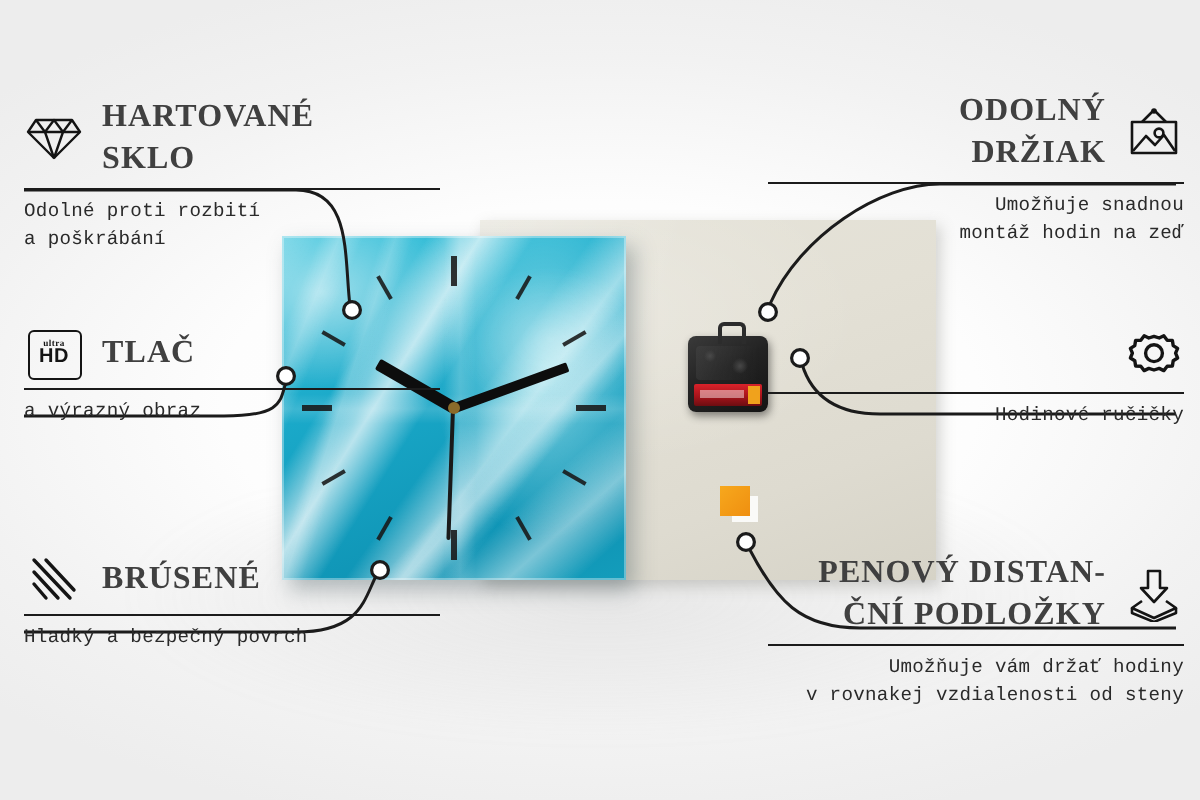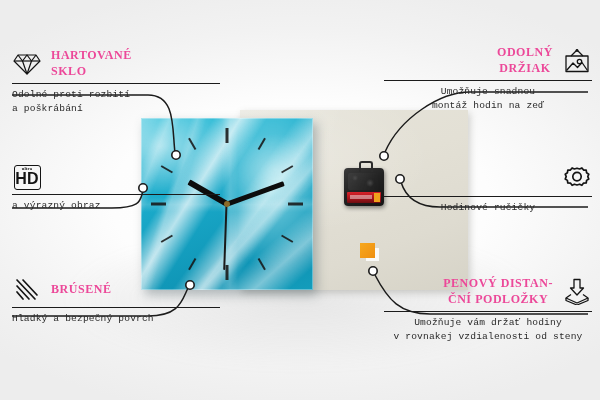"HARTOVANÉ" .feat-title { color: #ec4899 -> #404040; font-size: 12px -> 16px }
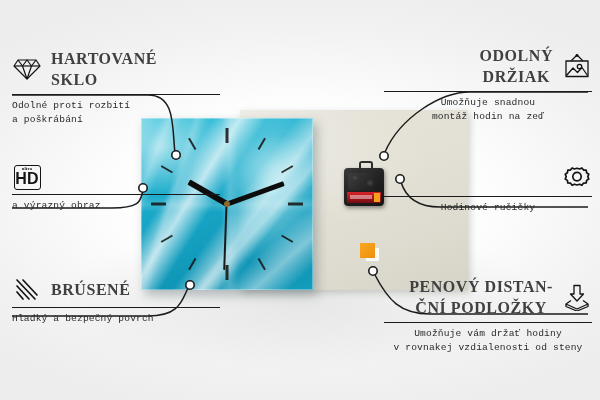"ODOLNÝ" .feature.right { text-align: center -> right }
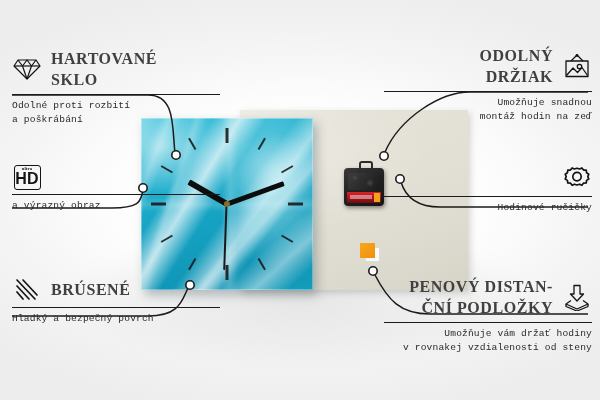"HD" .hd-badge .h { font-size: 16px -> 10px }
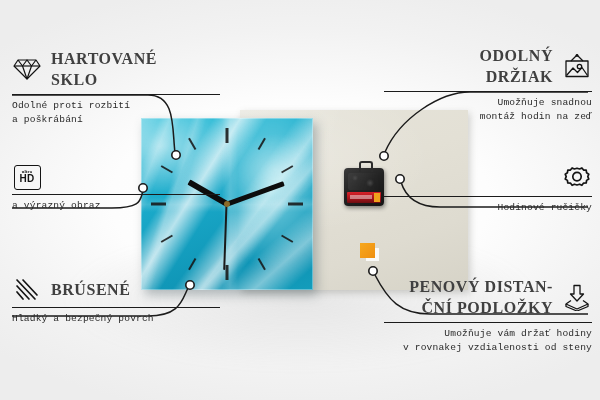"TLAČ" div { html: none -> <div>TLAČ</div> }
